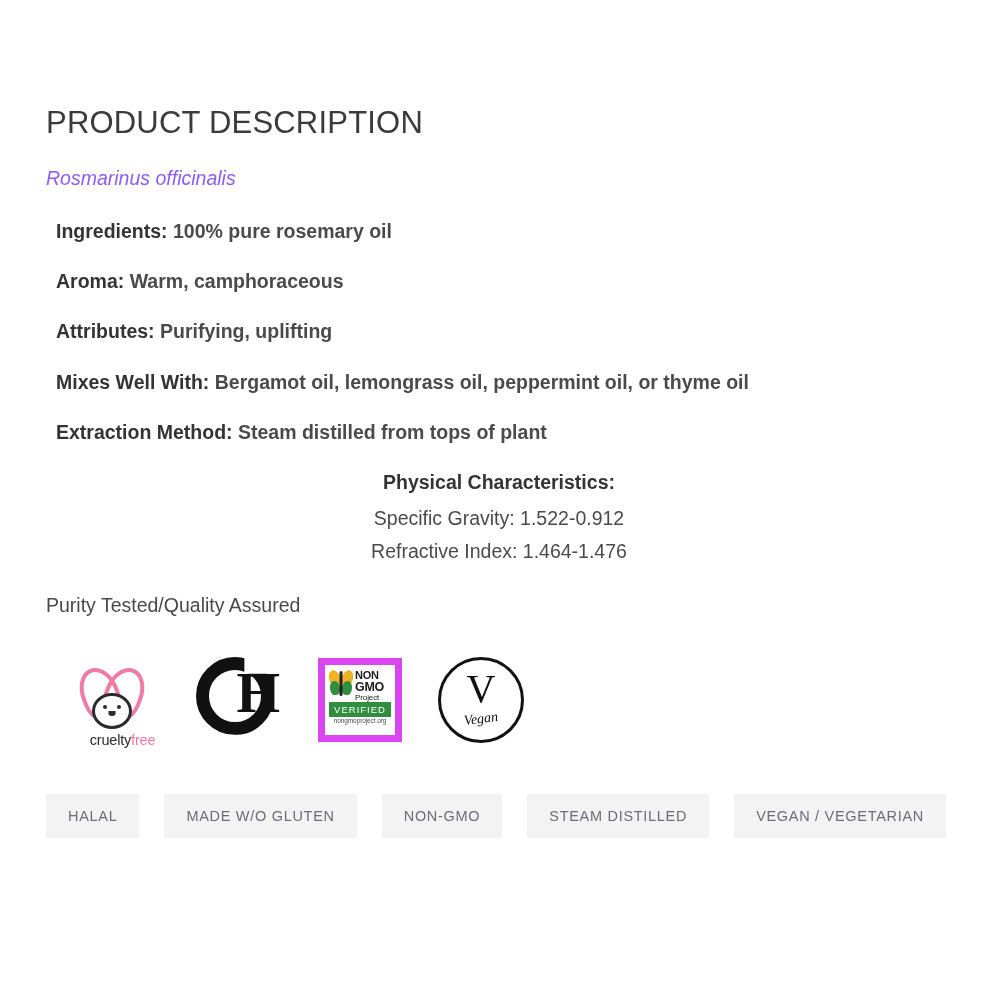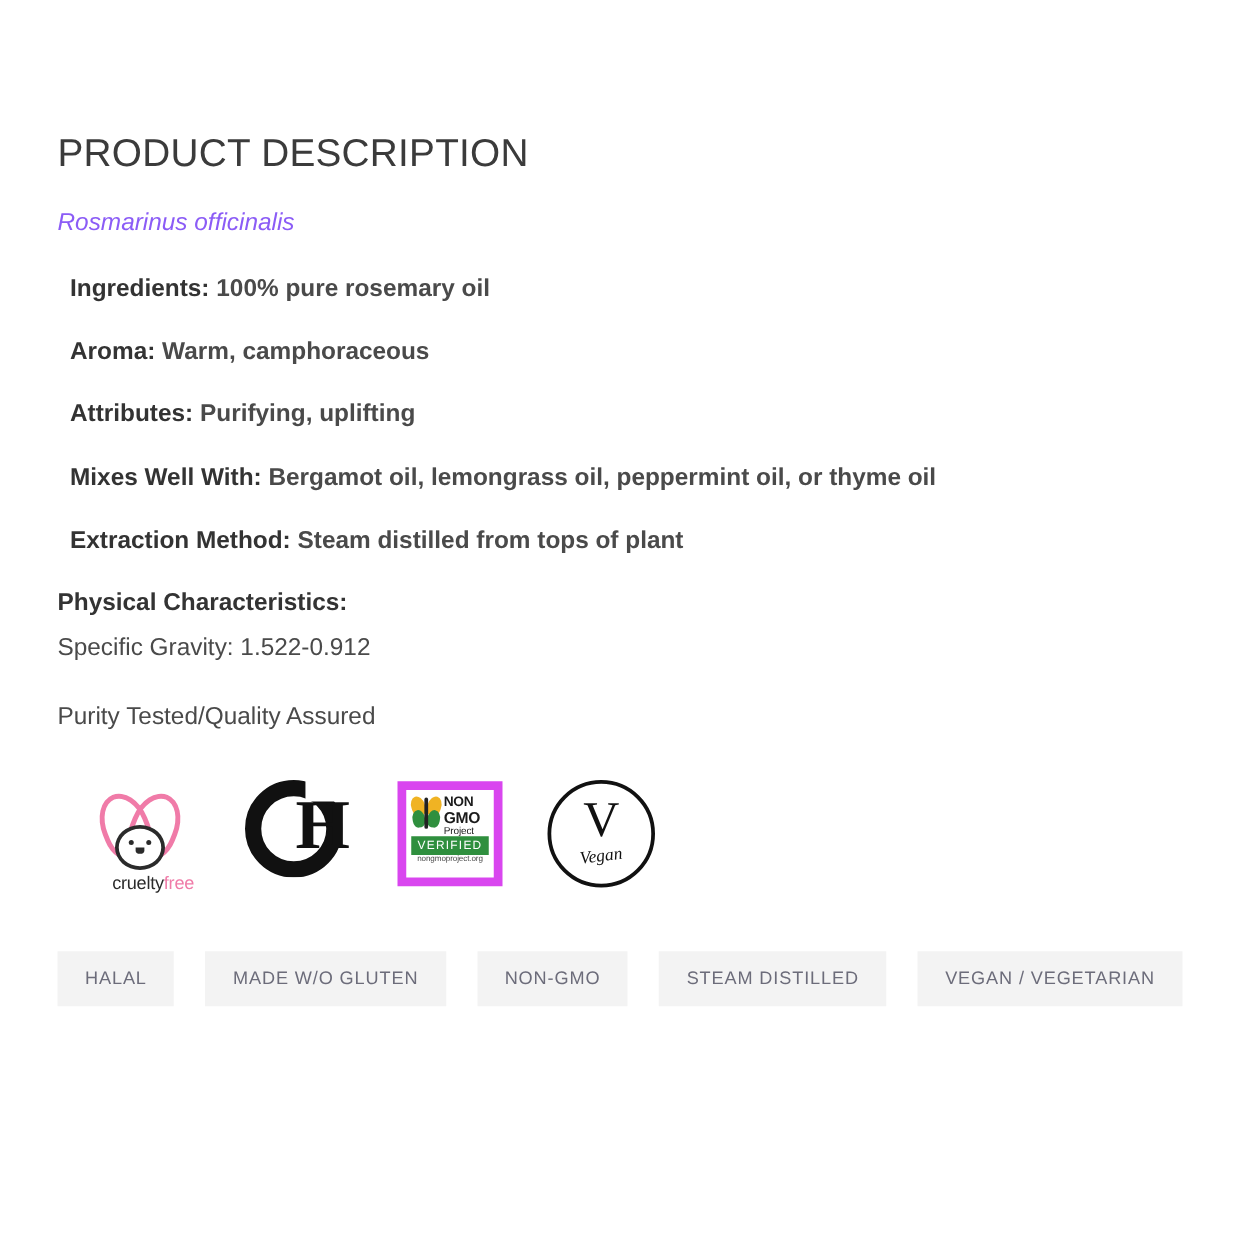"Physical Characteristics:" .phys-block { text-align: none -> center }
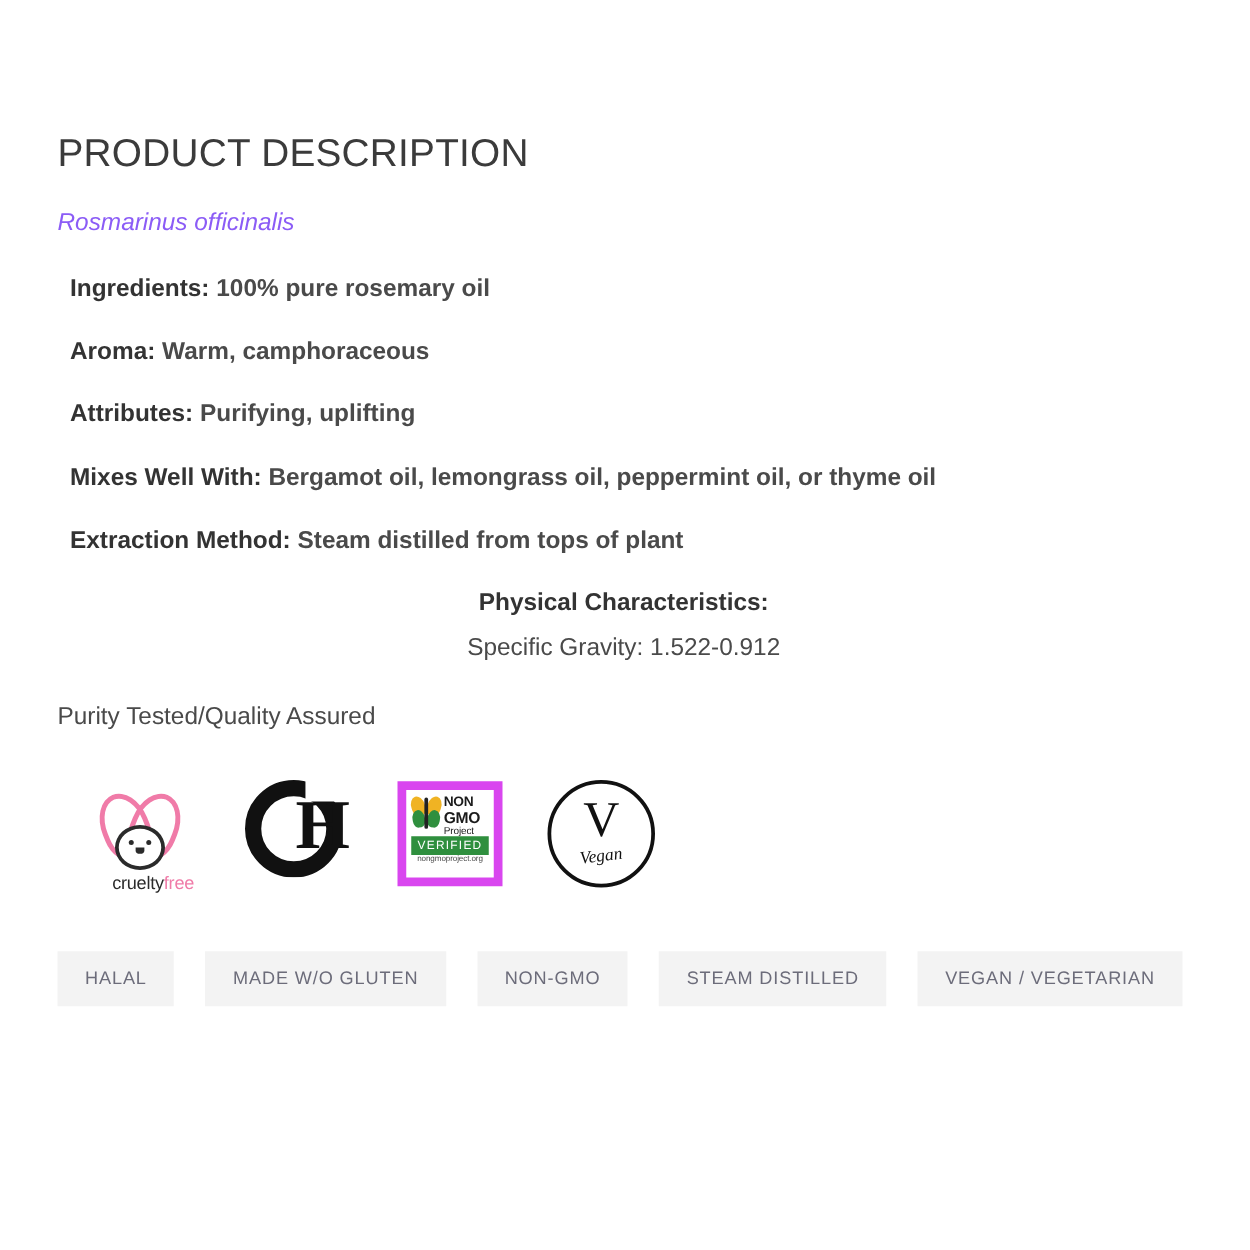"Refractive Index: 1.464-1.476" div.phys-row { html: none -> <div>Refractive Index: 1.464-1.476</div> }
